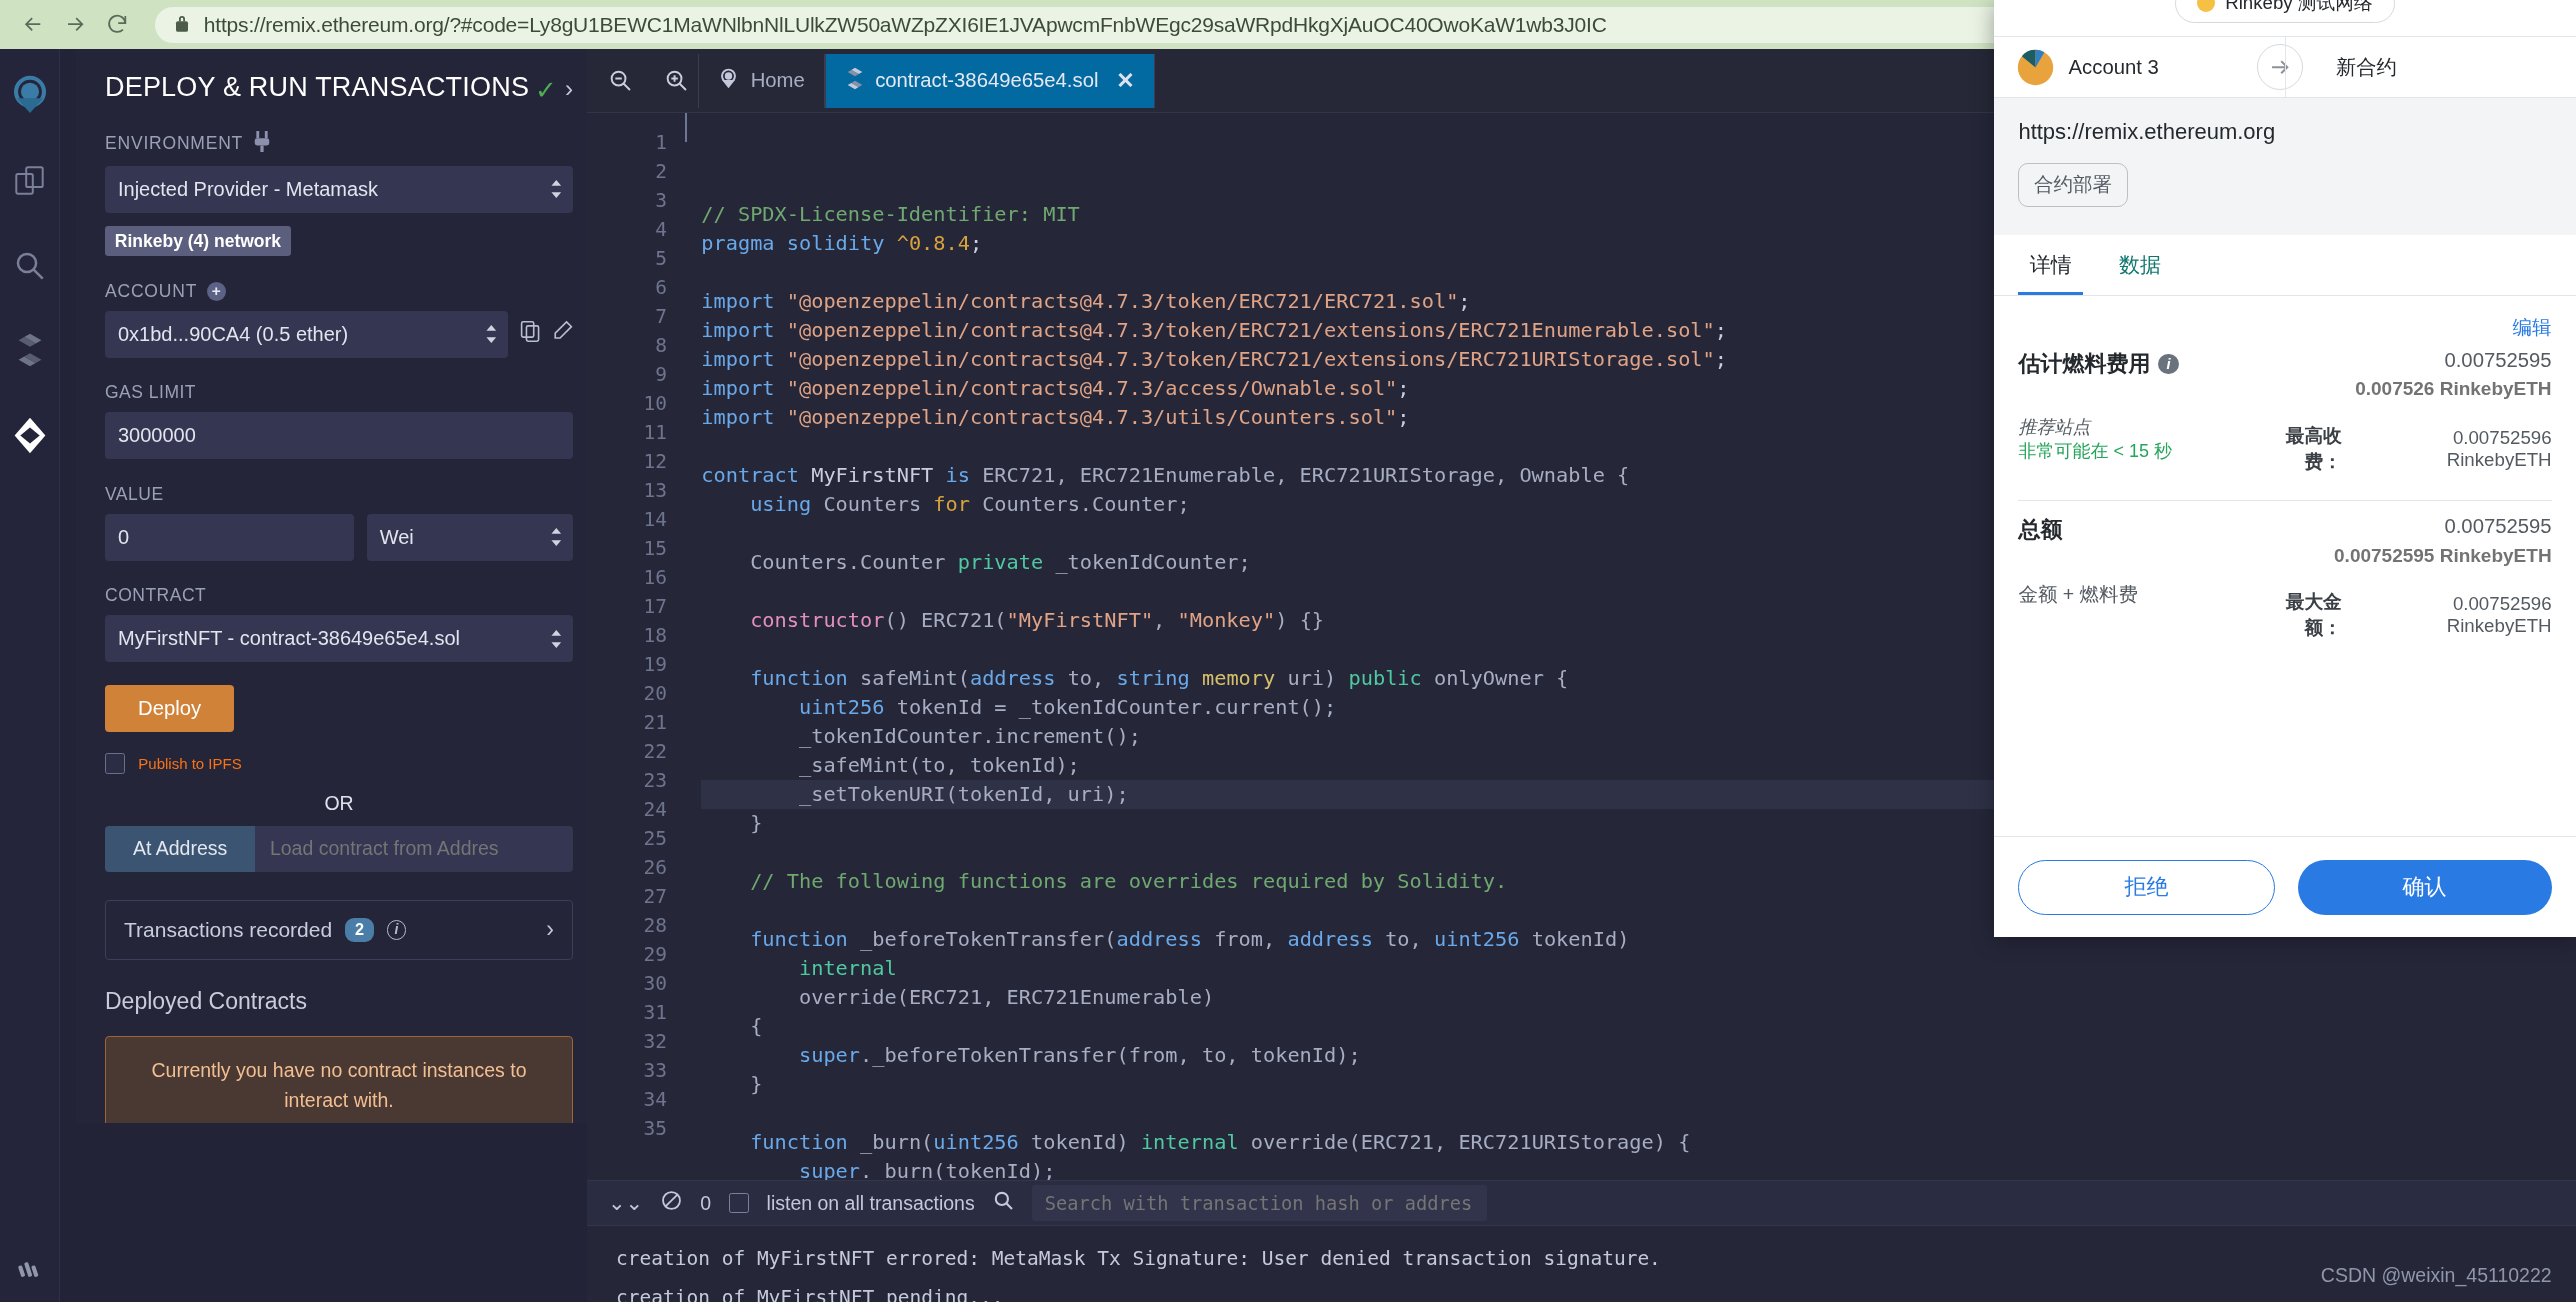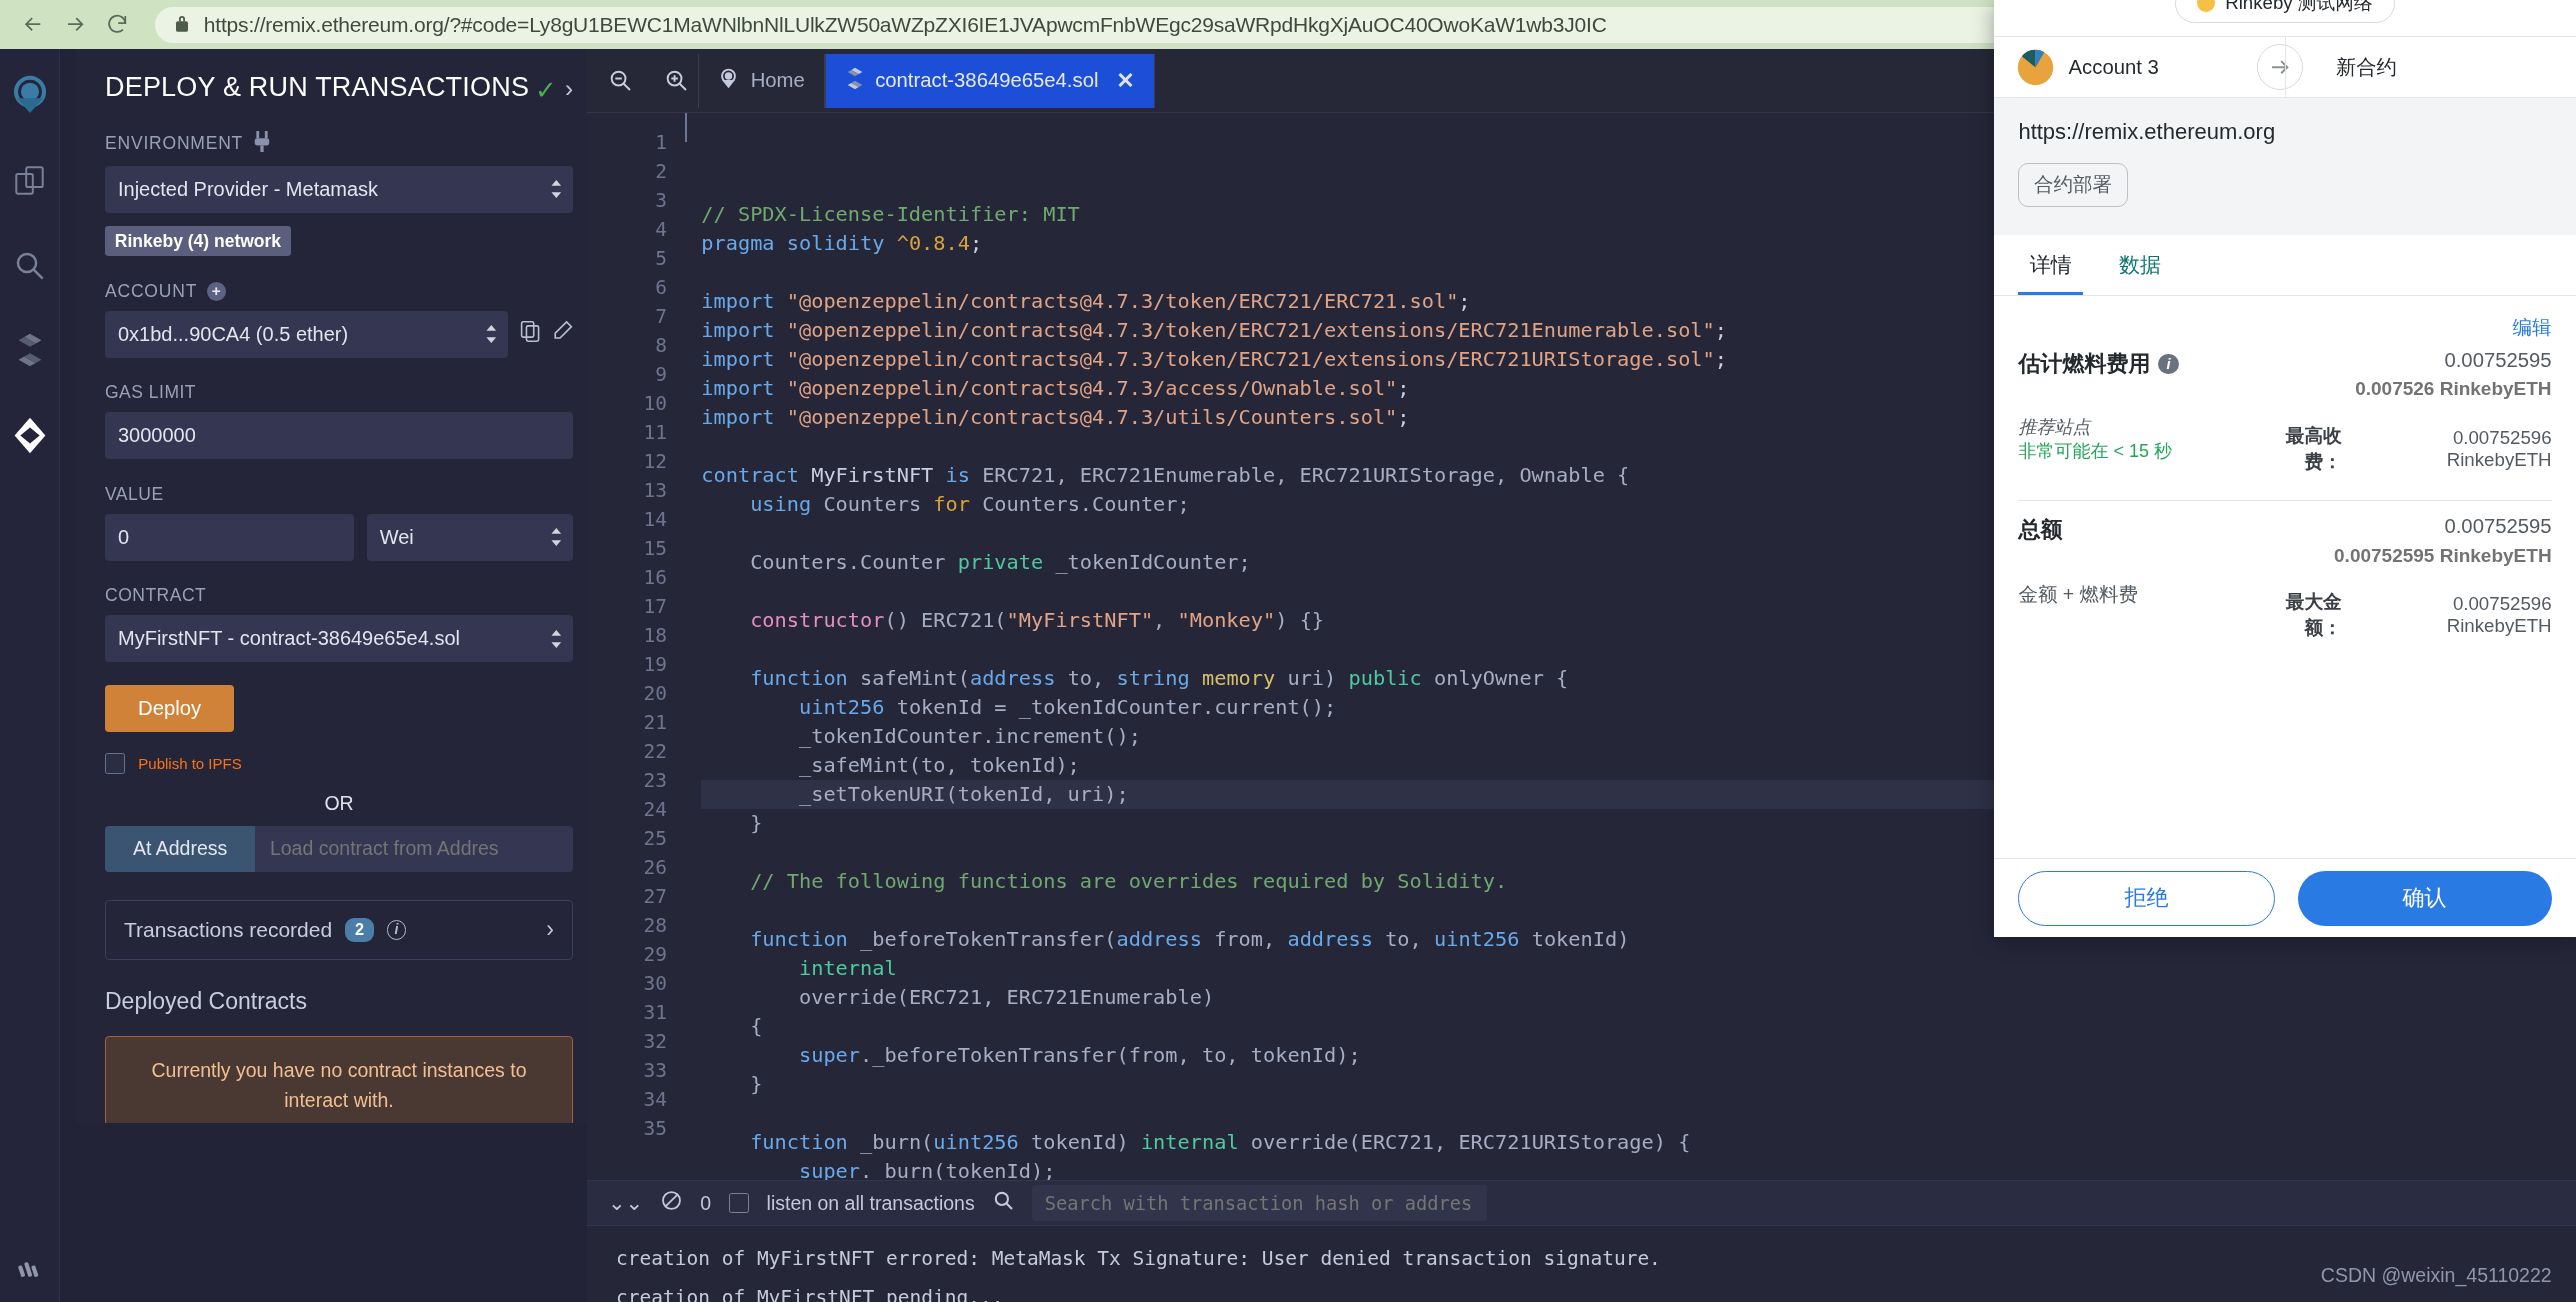"contract-38649e65e4.sol" .tab.active { background: #1d4ed8 -> #0369a1 }
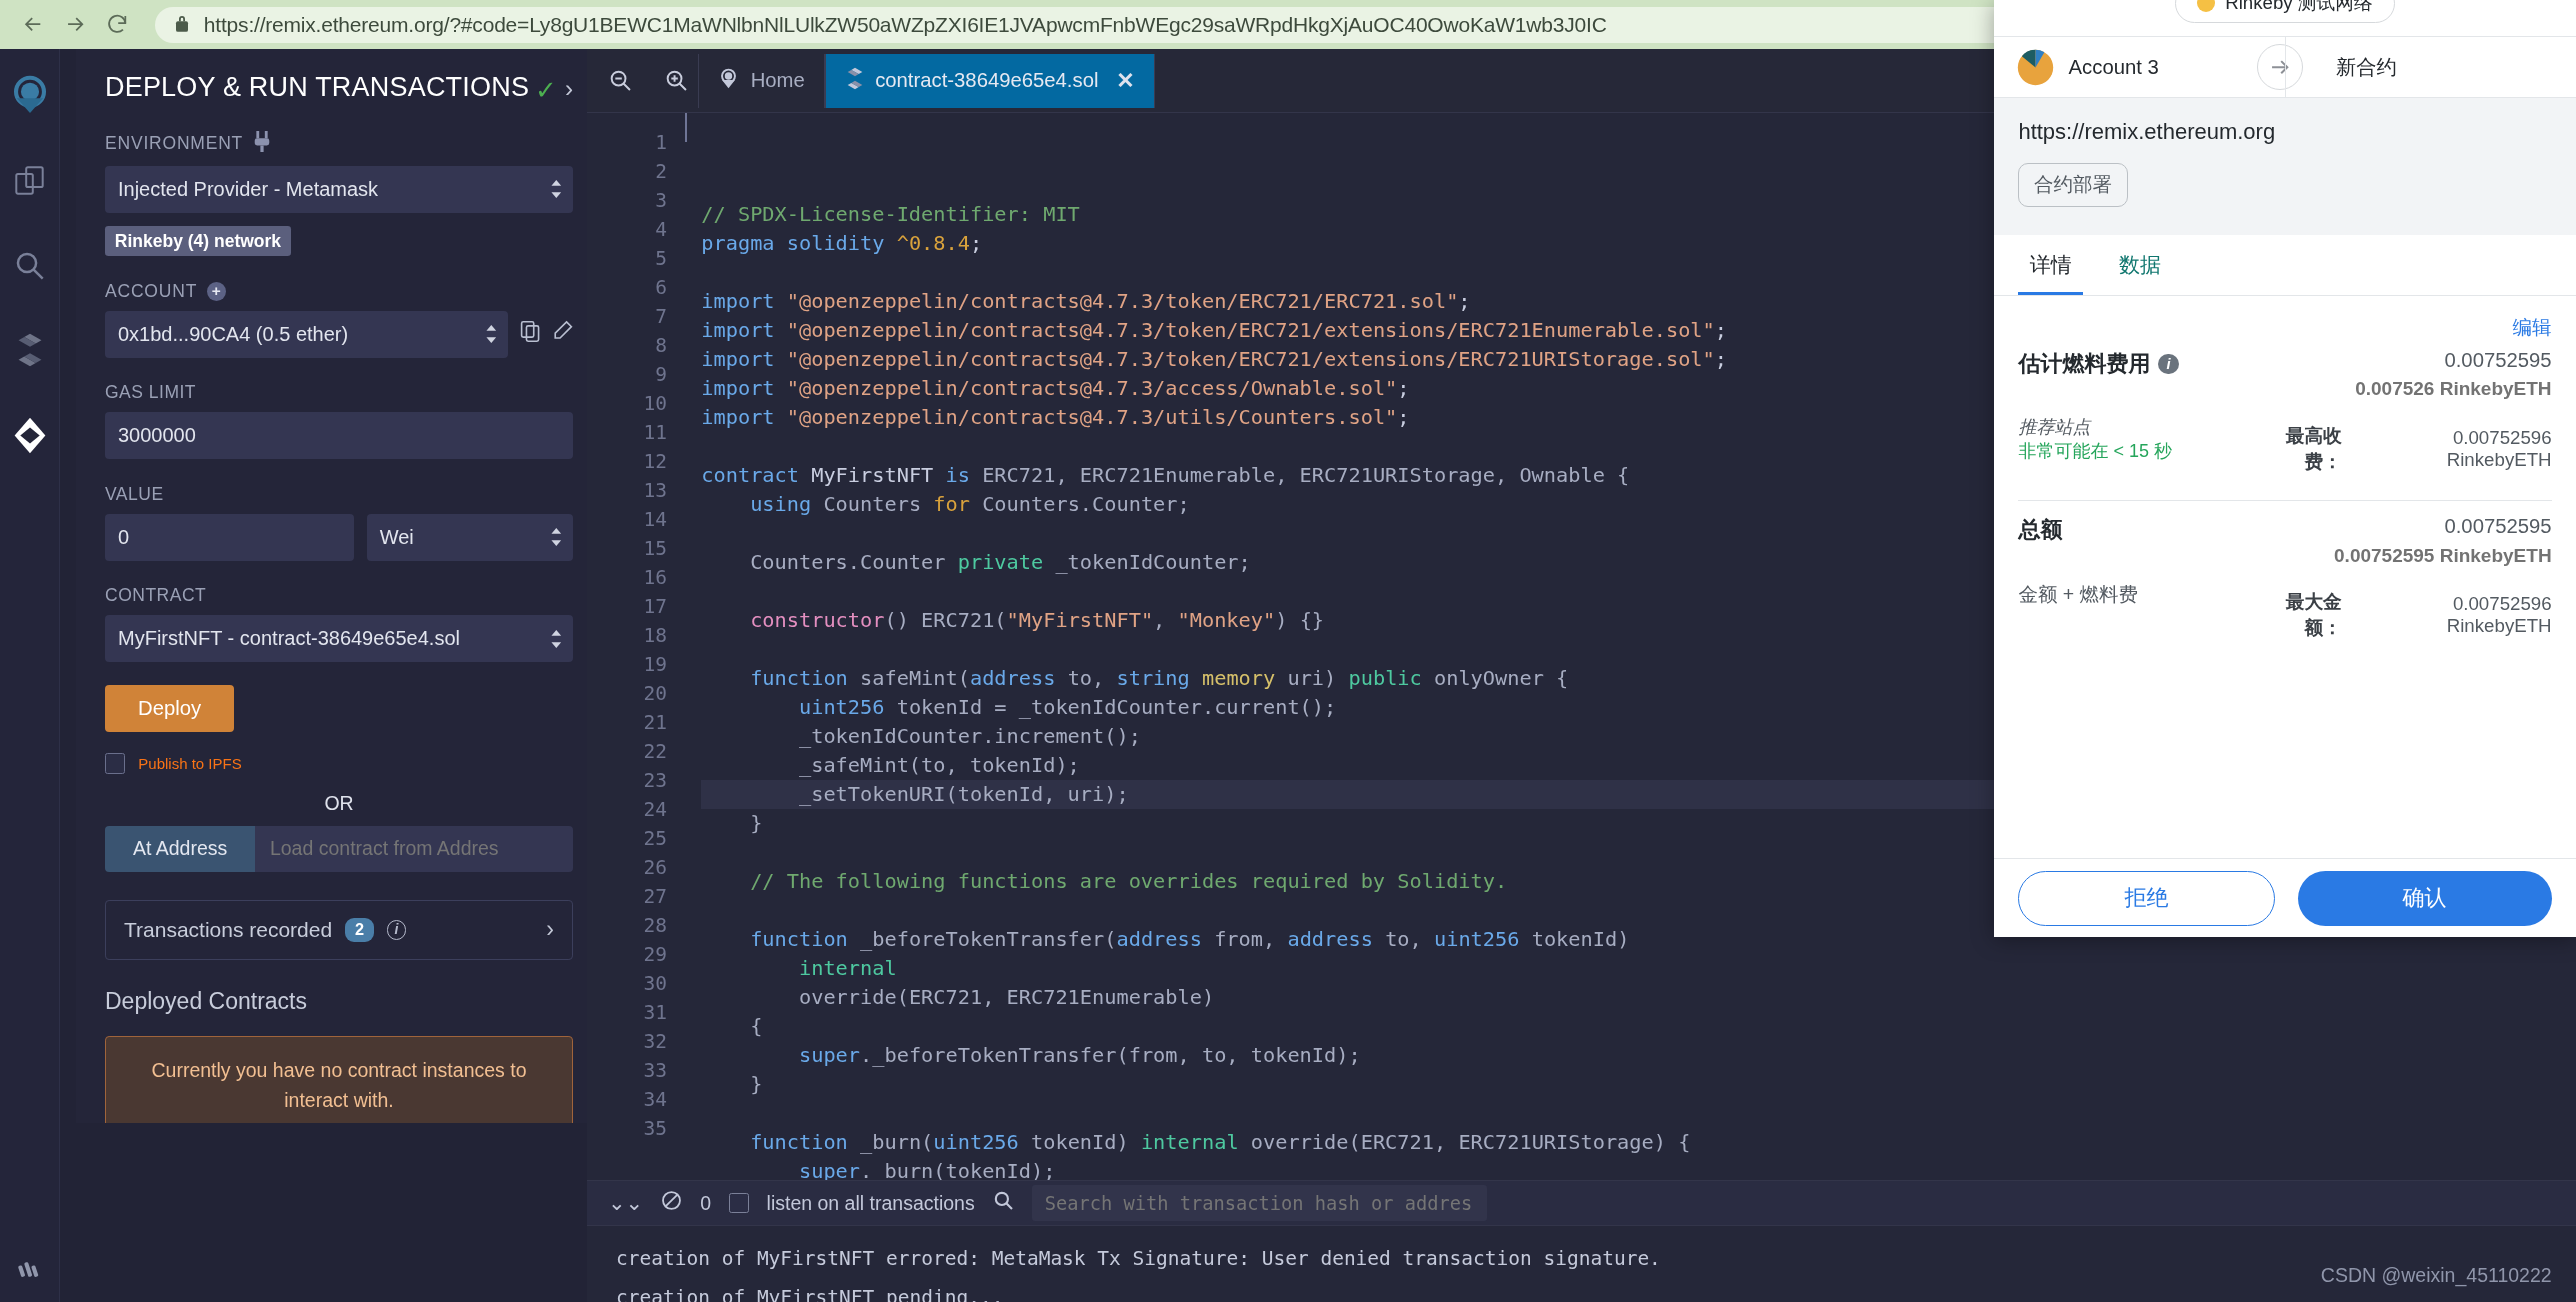"拒绝" .mm-foot { height: 79px -> 101px }
